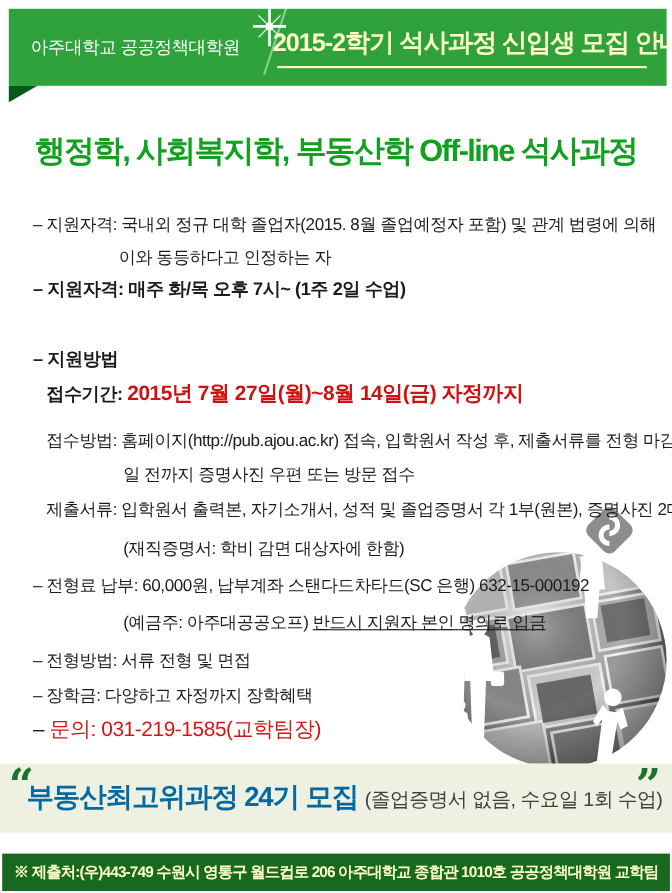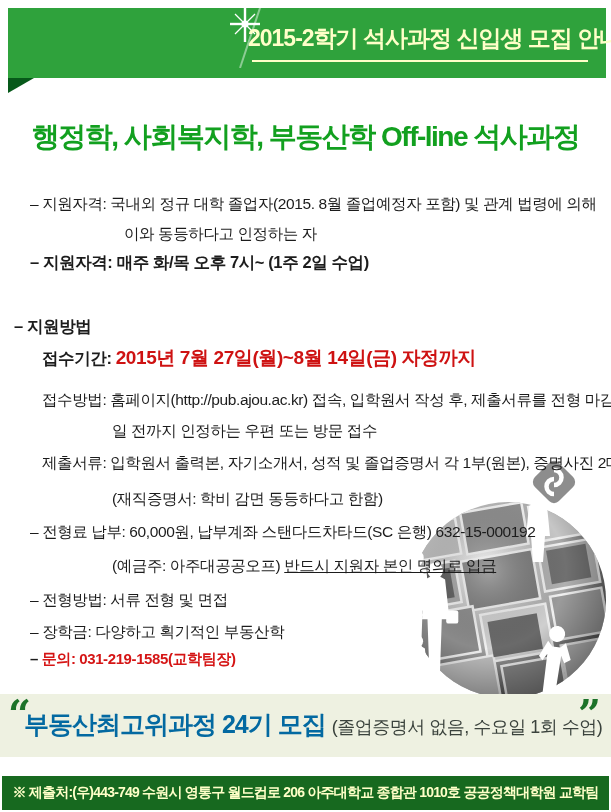"아주대학교 공공정책대학원" span.banner-org { html: none -> <span>아주대학교 공공정책대학원</span> }
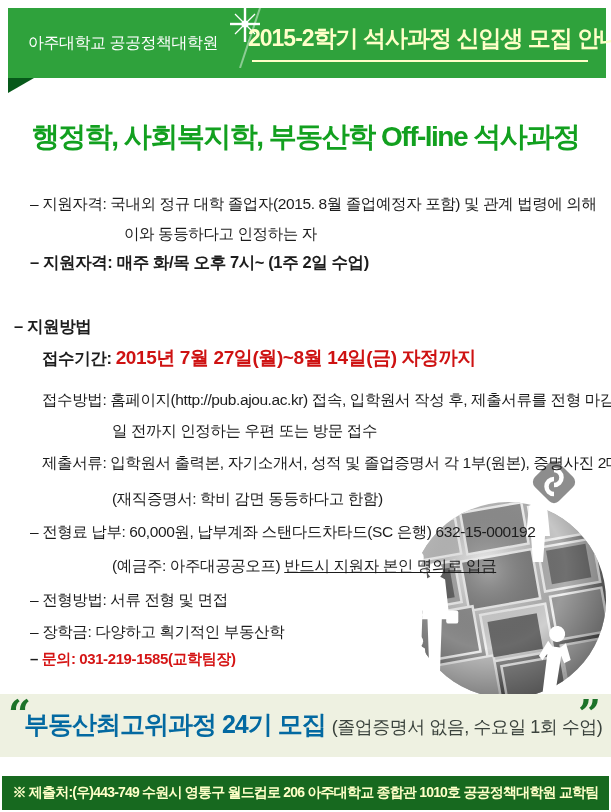"이와 동등하다고 인정하는 자" div.ln { left: 124px -> 108px }
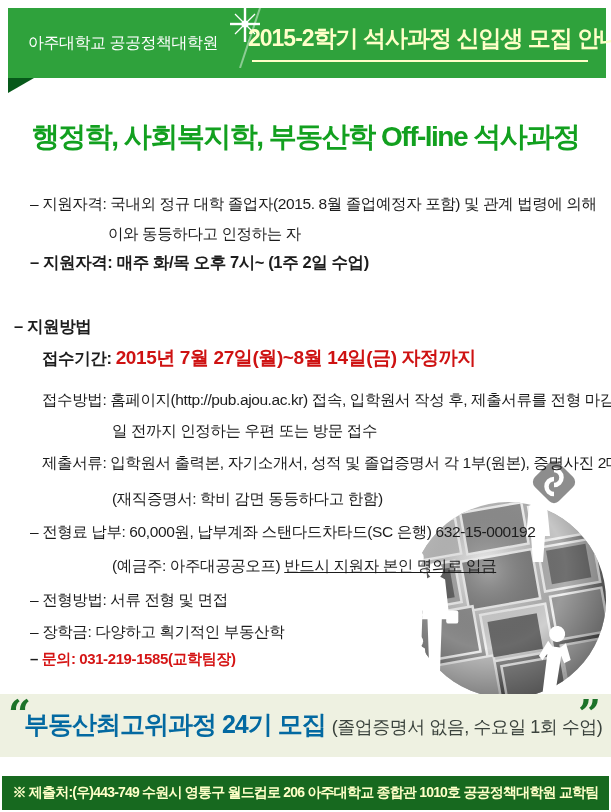"– 지원방법" div.ln { left: 14px -> 30px }
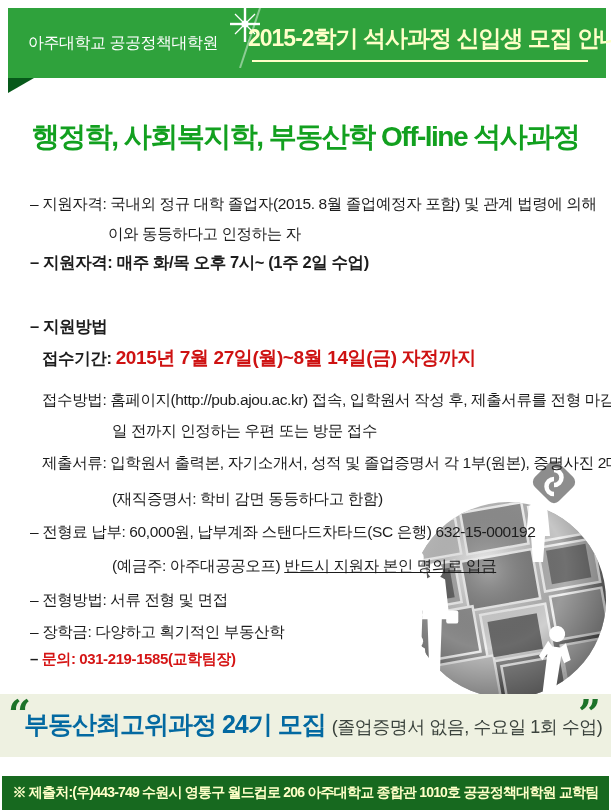"일 전까지 인정하는 우편 또는" div.ln { text: 인정하는 -> 증명사진 }
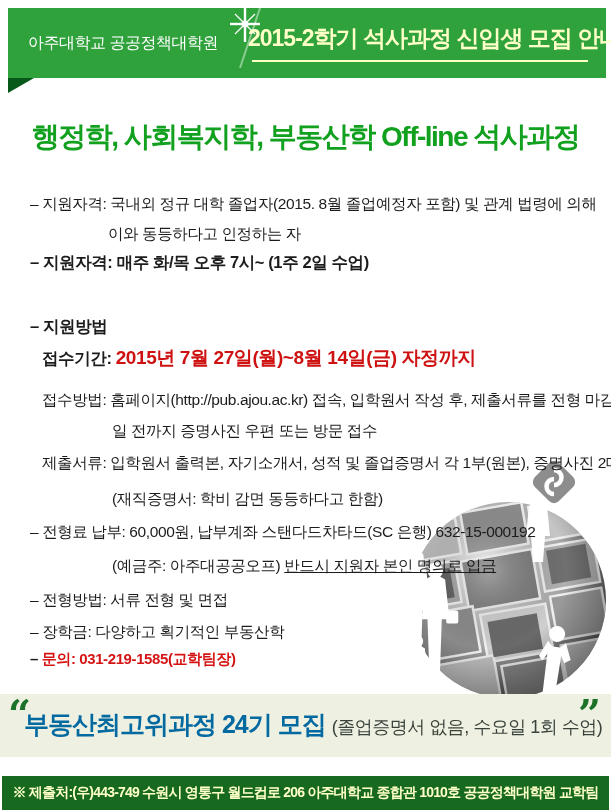"(재직증명서: 학비 감면 동등하다고 한함)" div.ln { text: 동등하다고 -> 대상자에 }
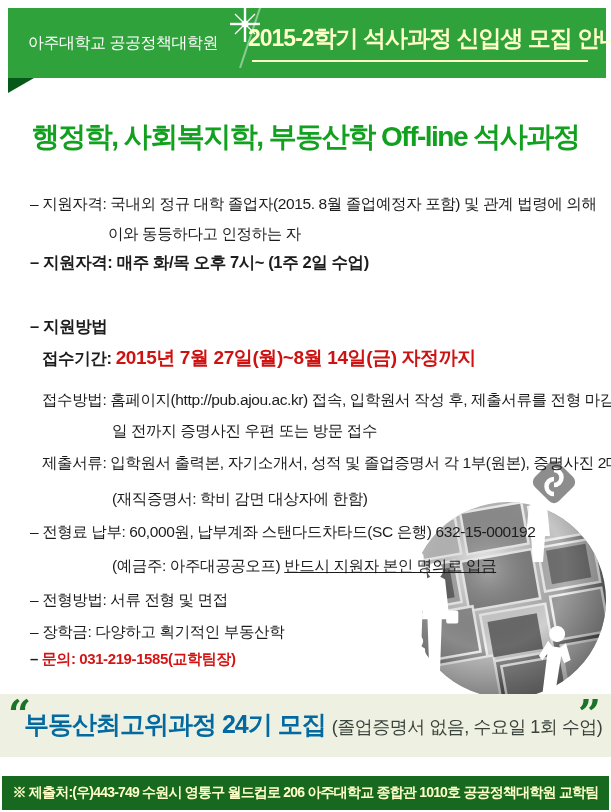"– 장학금: 다양하고 획기적인 부동산학" div.ln { text: 획기적인 부동산학 -> 자정까지 장학혜택 }
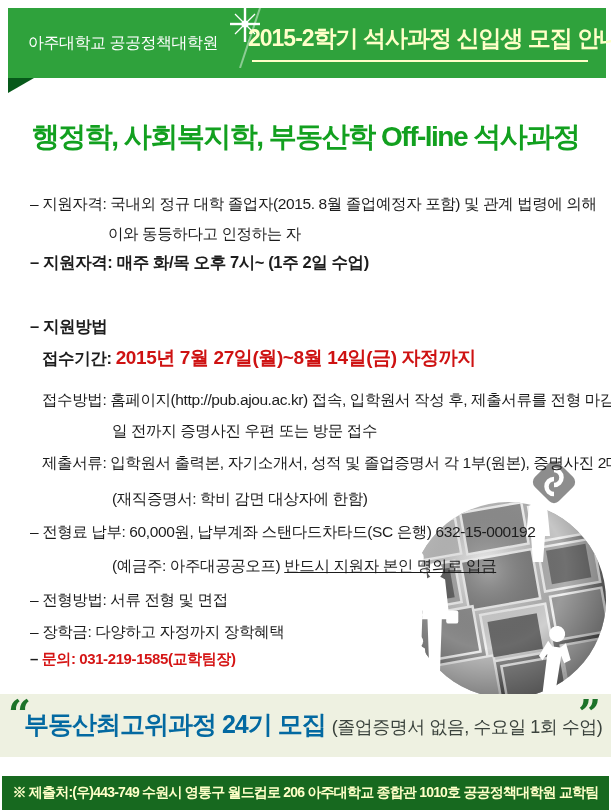"– 문의: 031-219-1585(교학팀장)" .ln-contact { font-size: 15px -> 19px; font-weight: bold -> normal }
